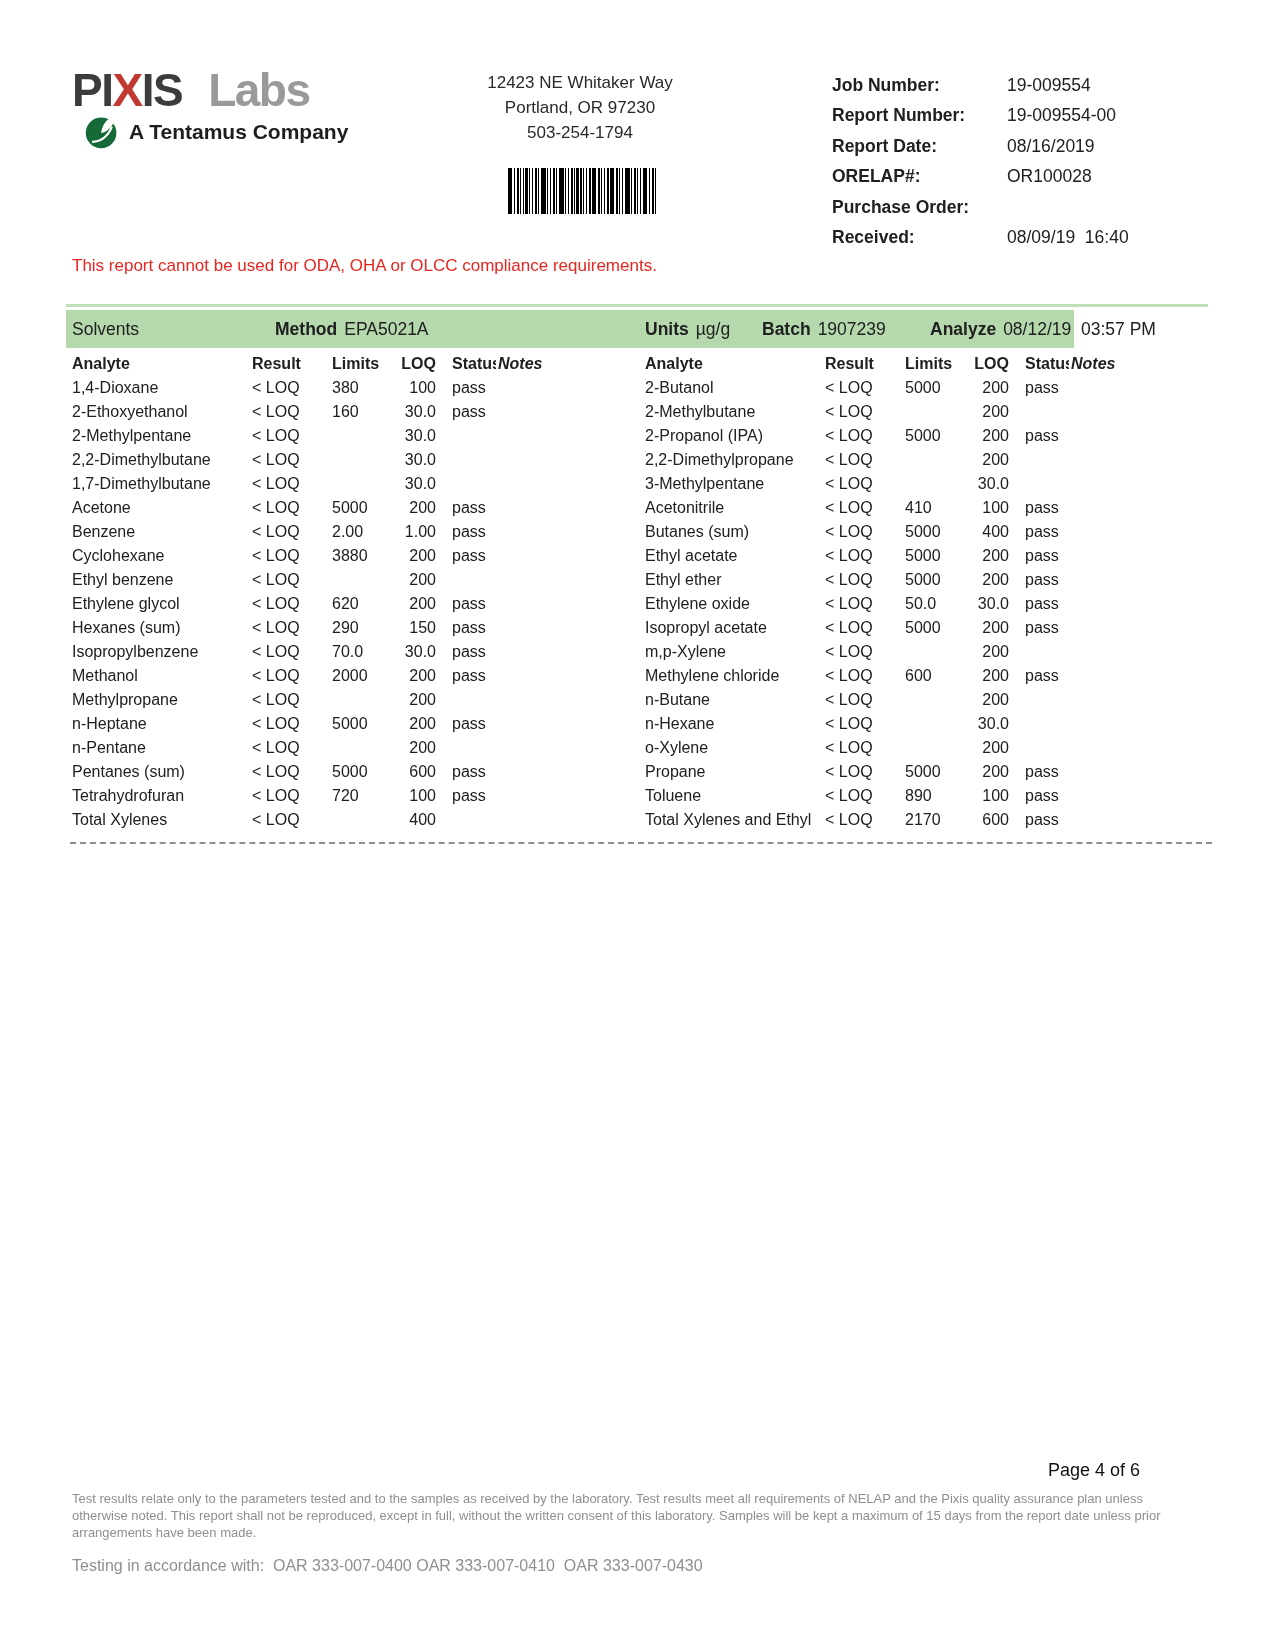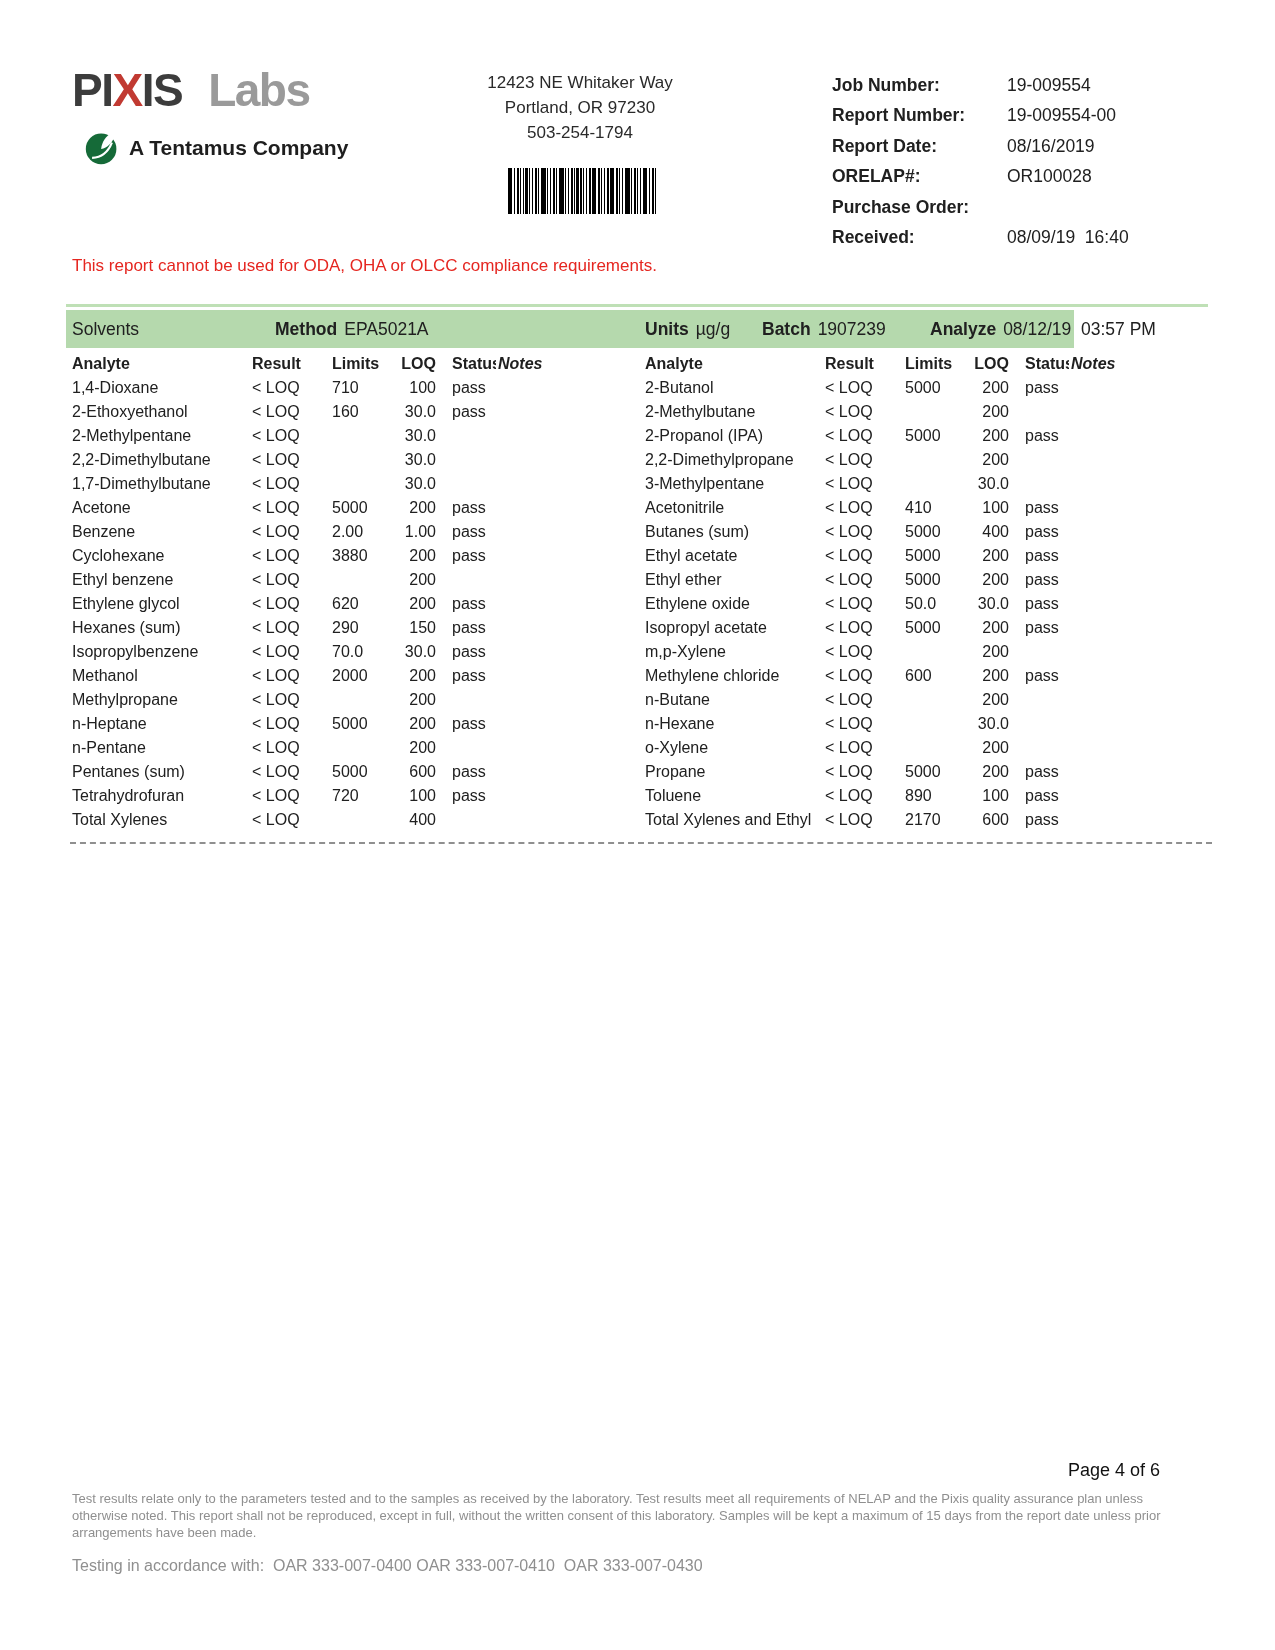"A Tentamus Company" .tagline { margin-top: 16px -> 0 }
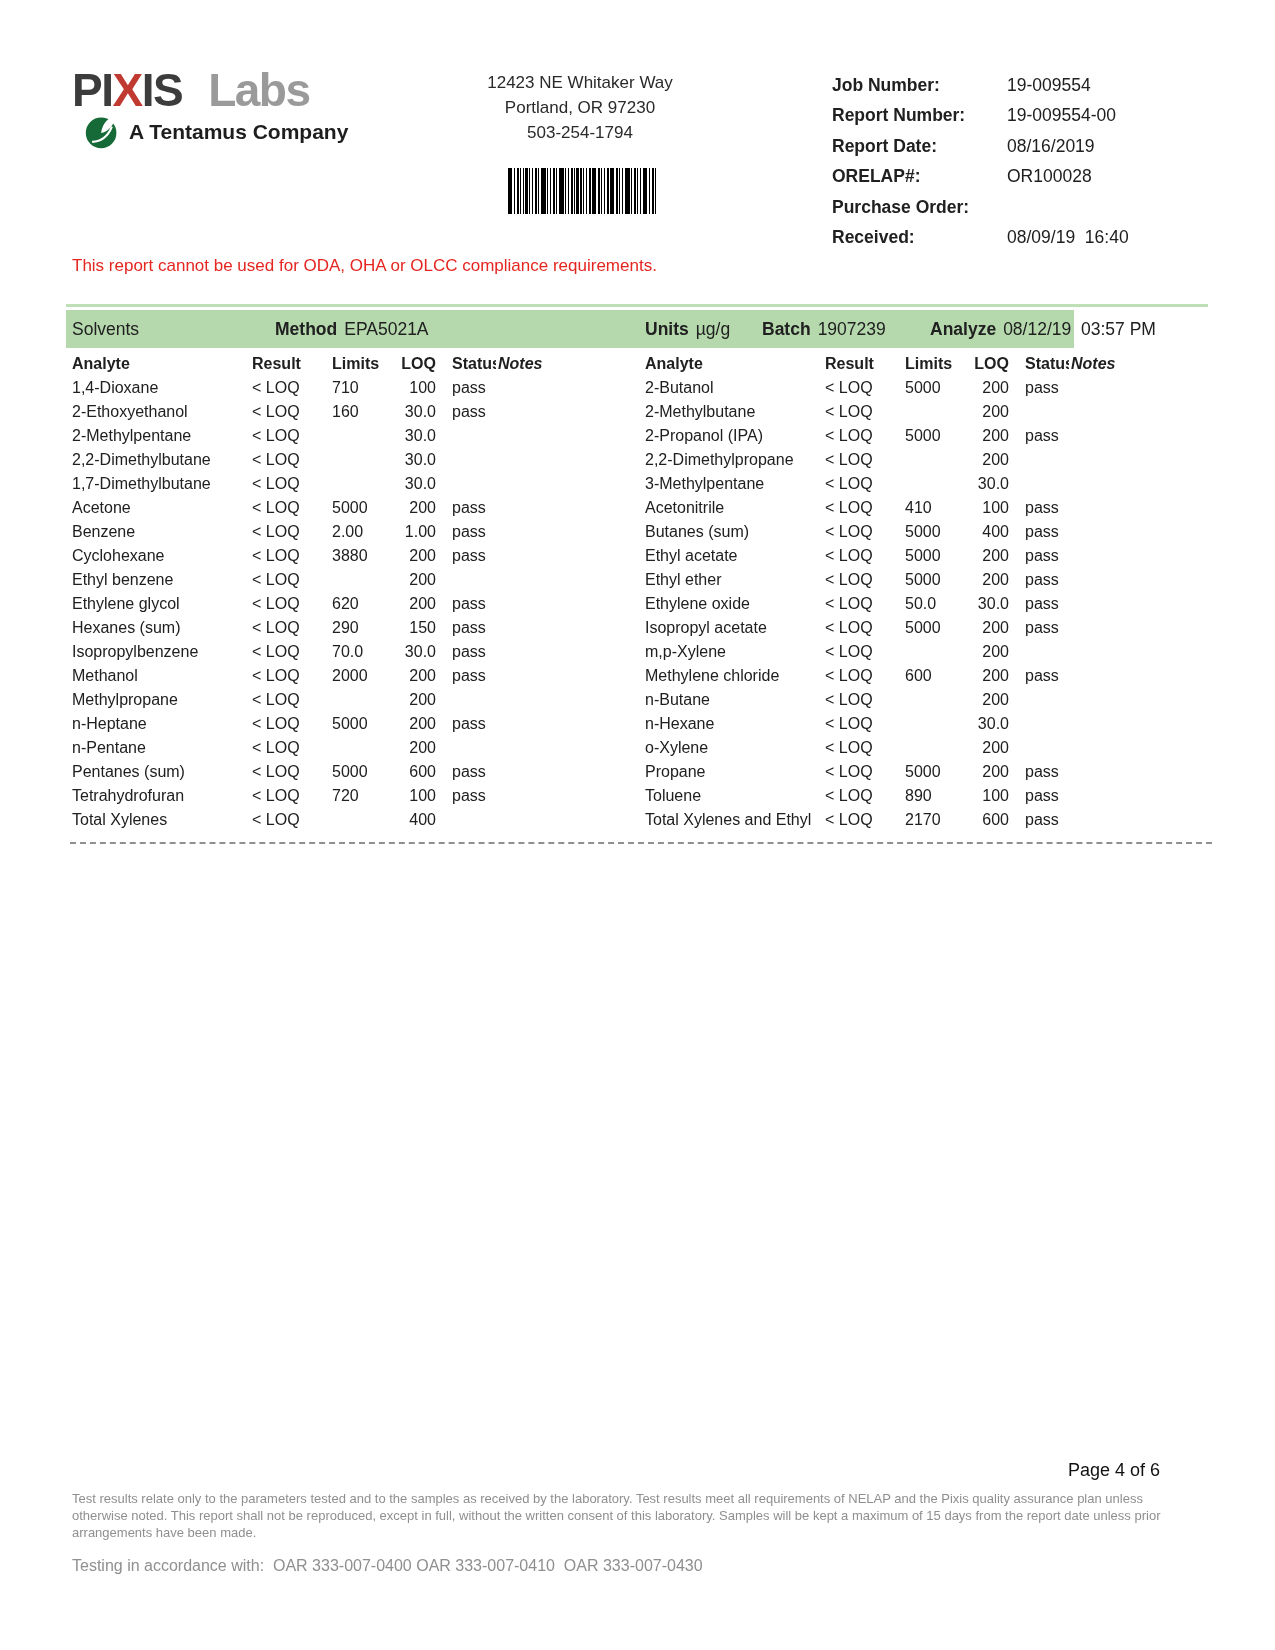"710" span.cell { text: 710 -> 380 }
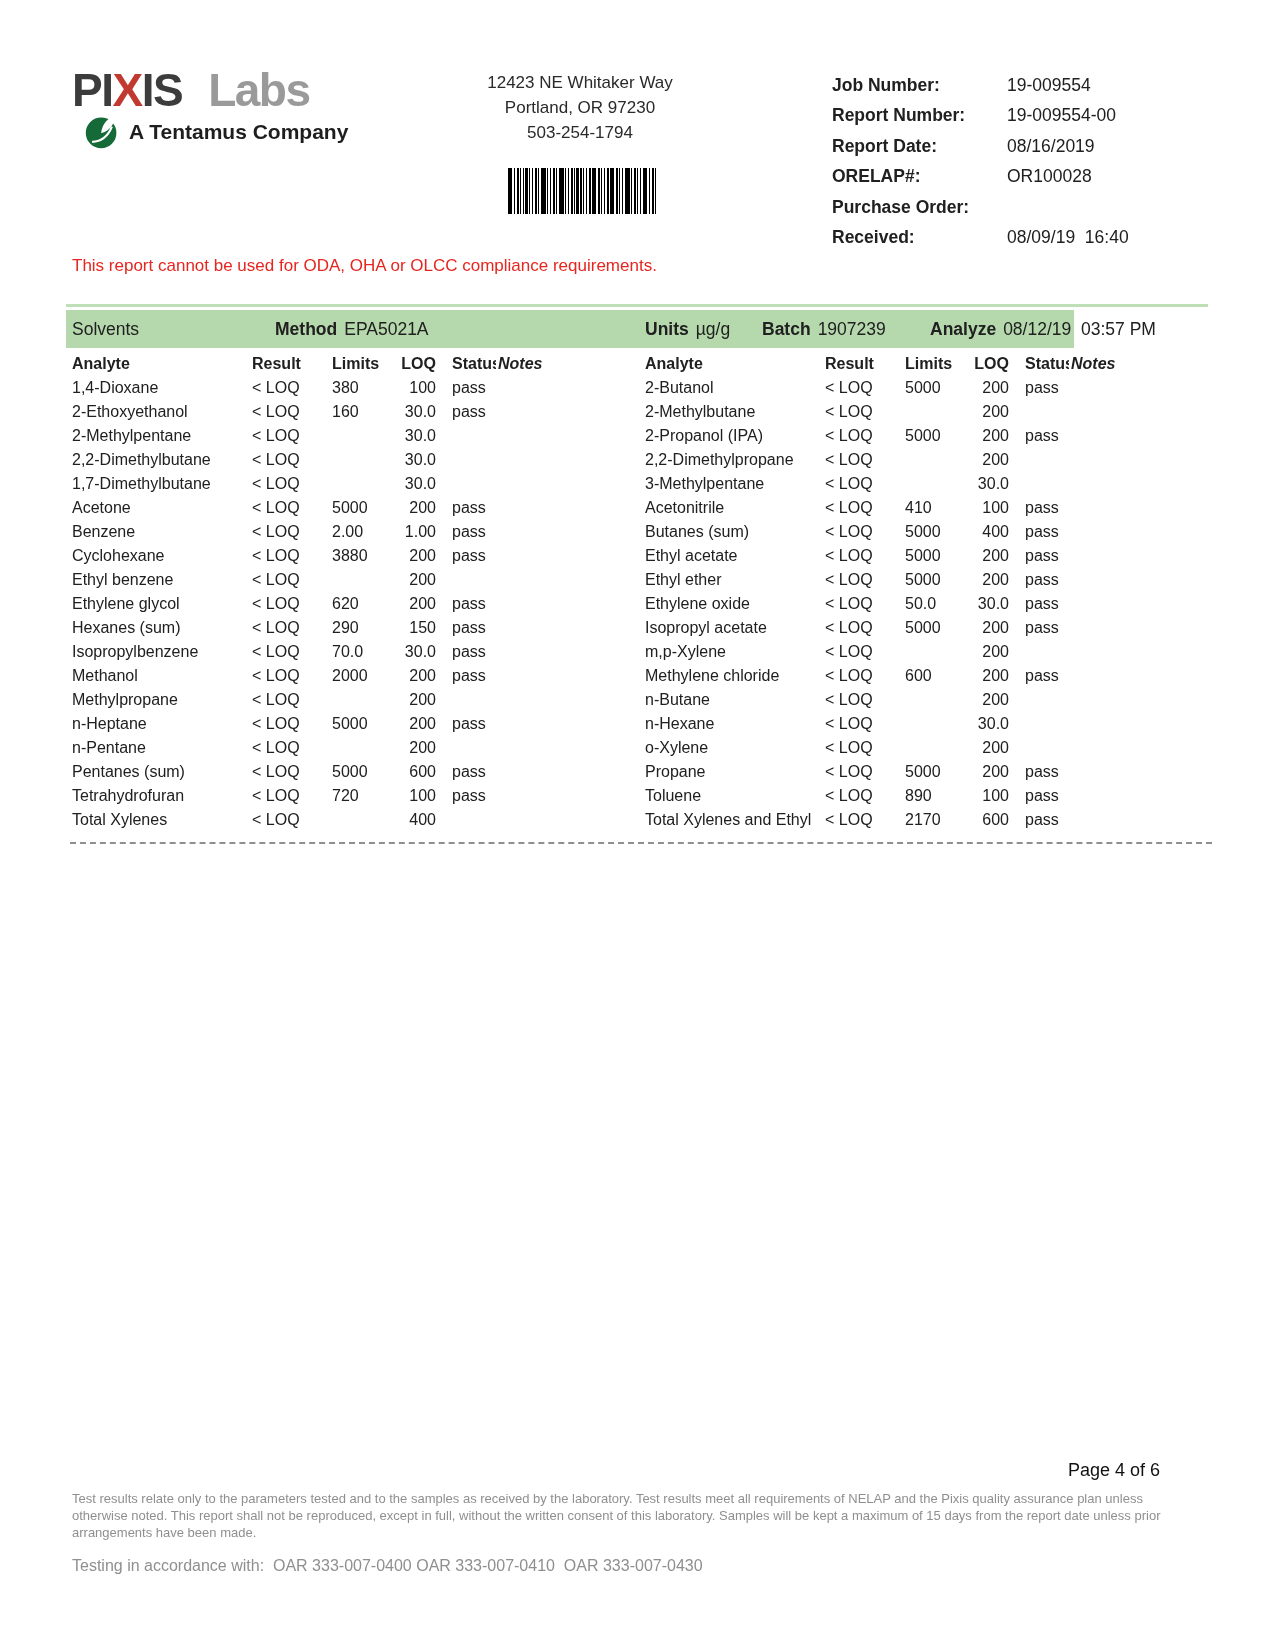"Page 4 of 6" .page-num { margin-left: 20px -> none }
